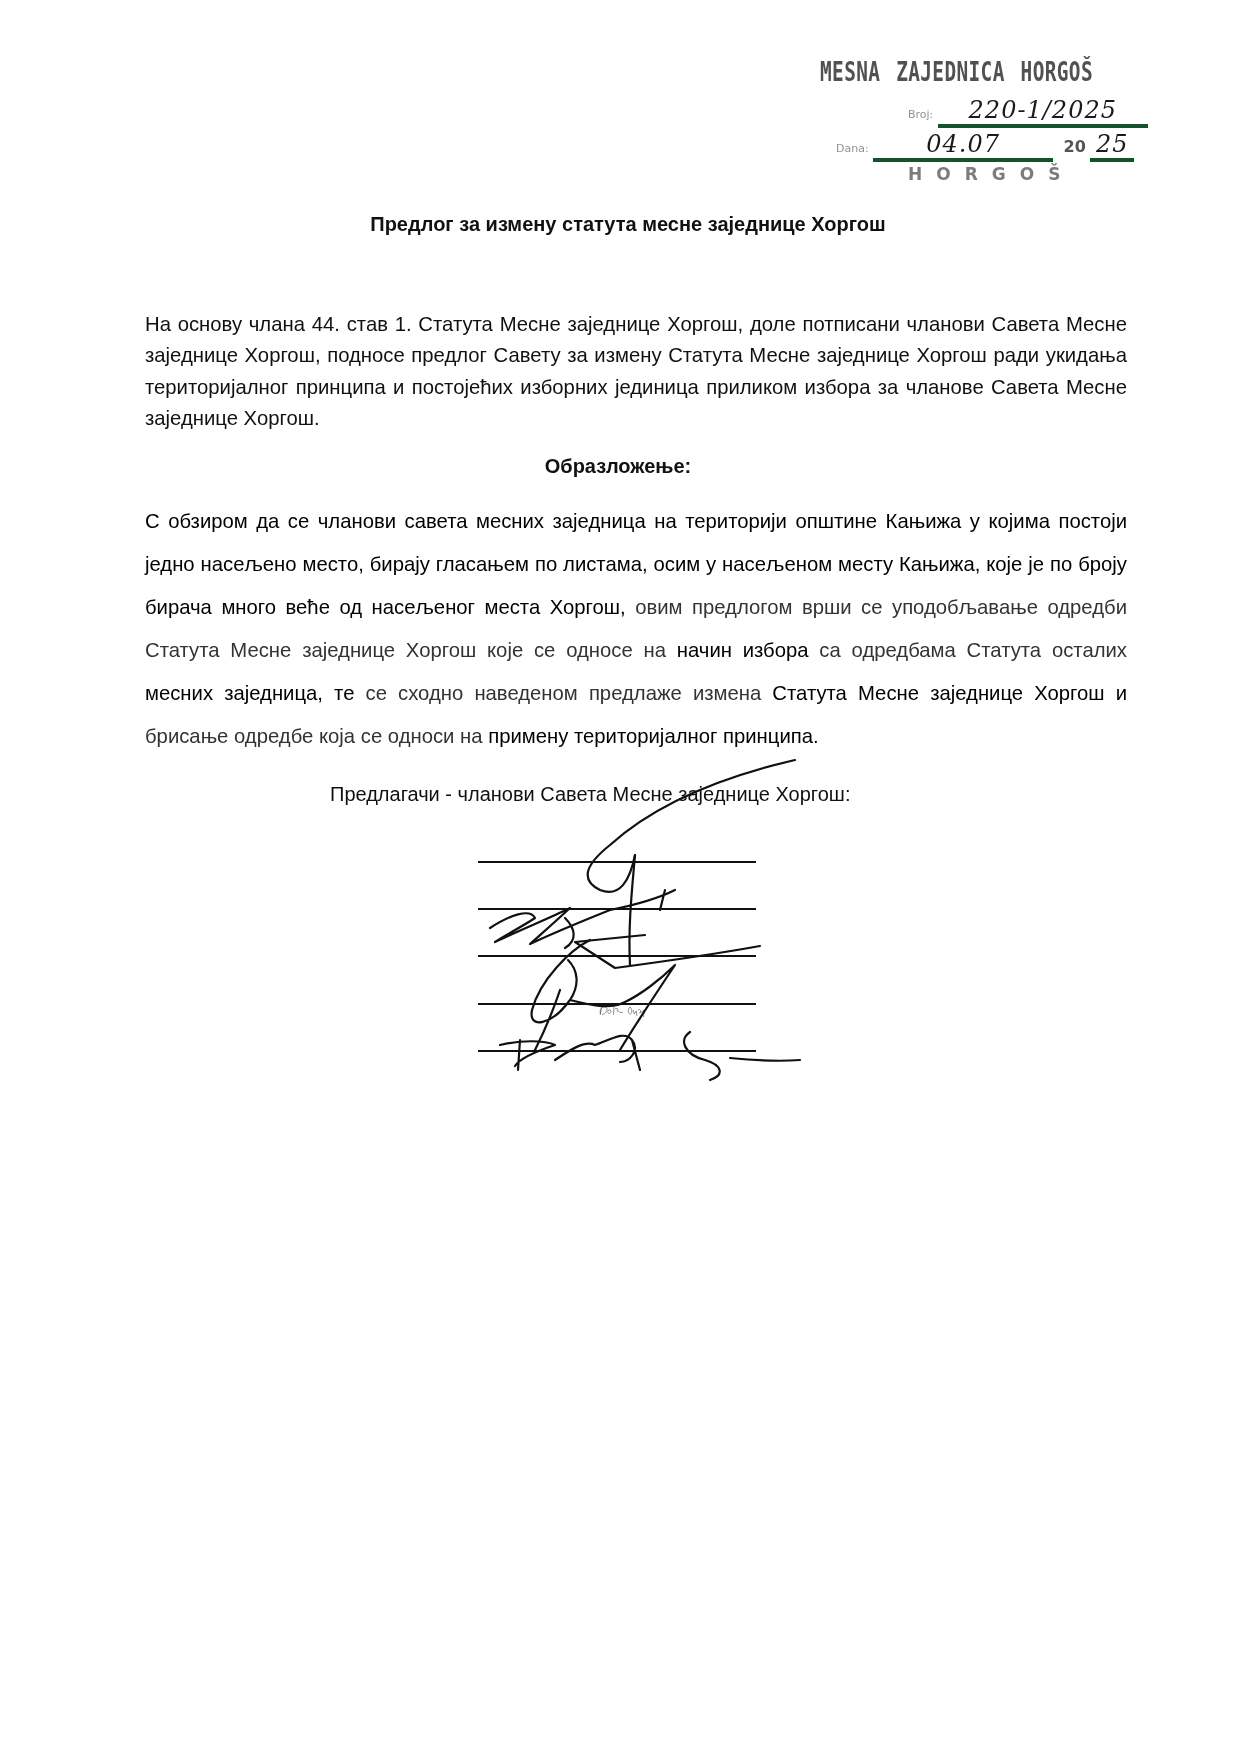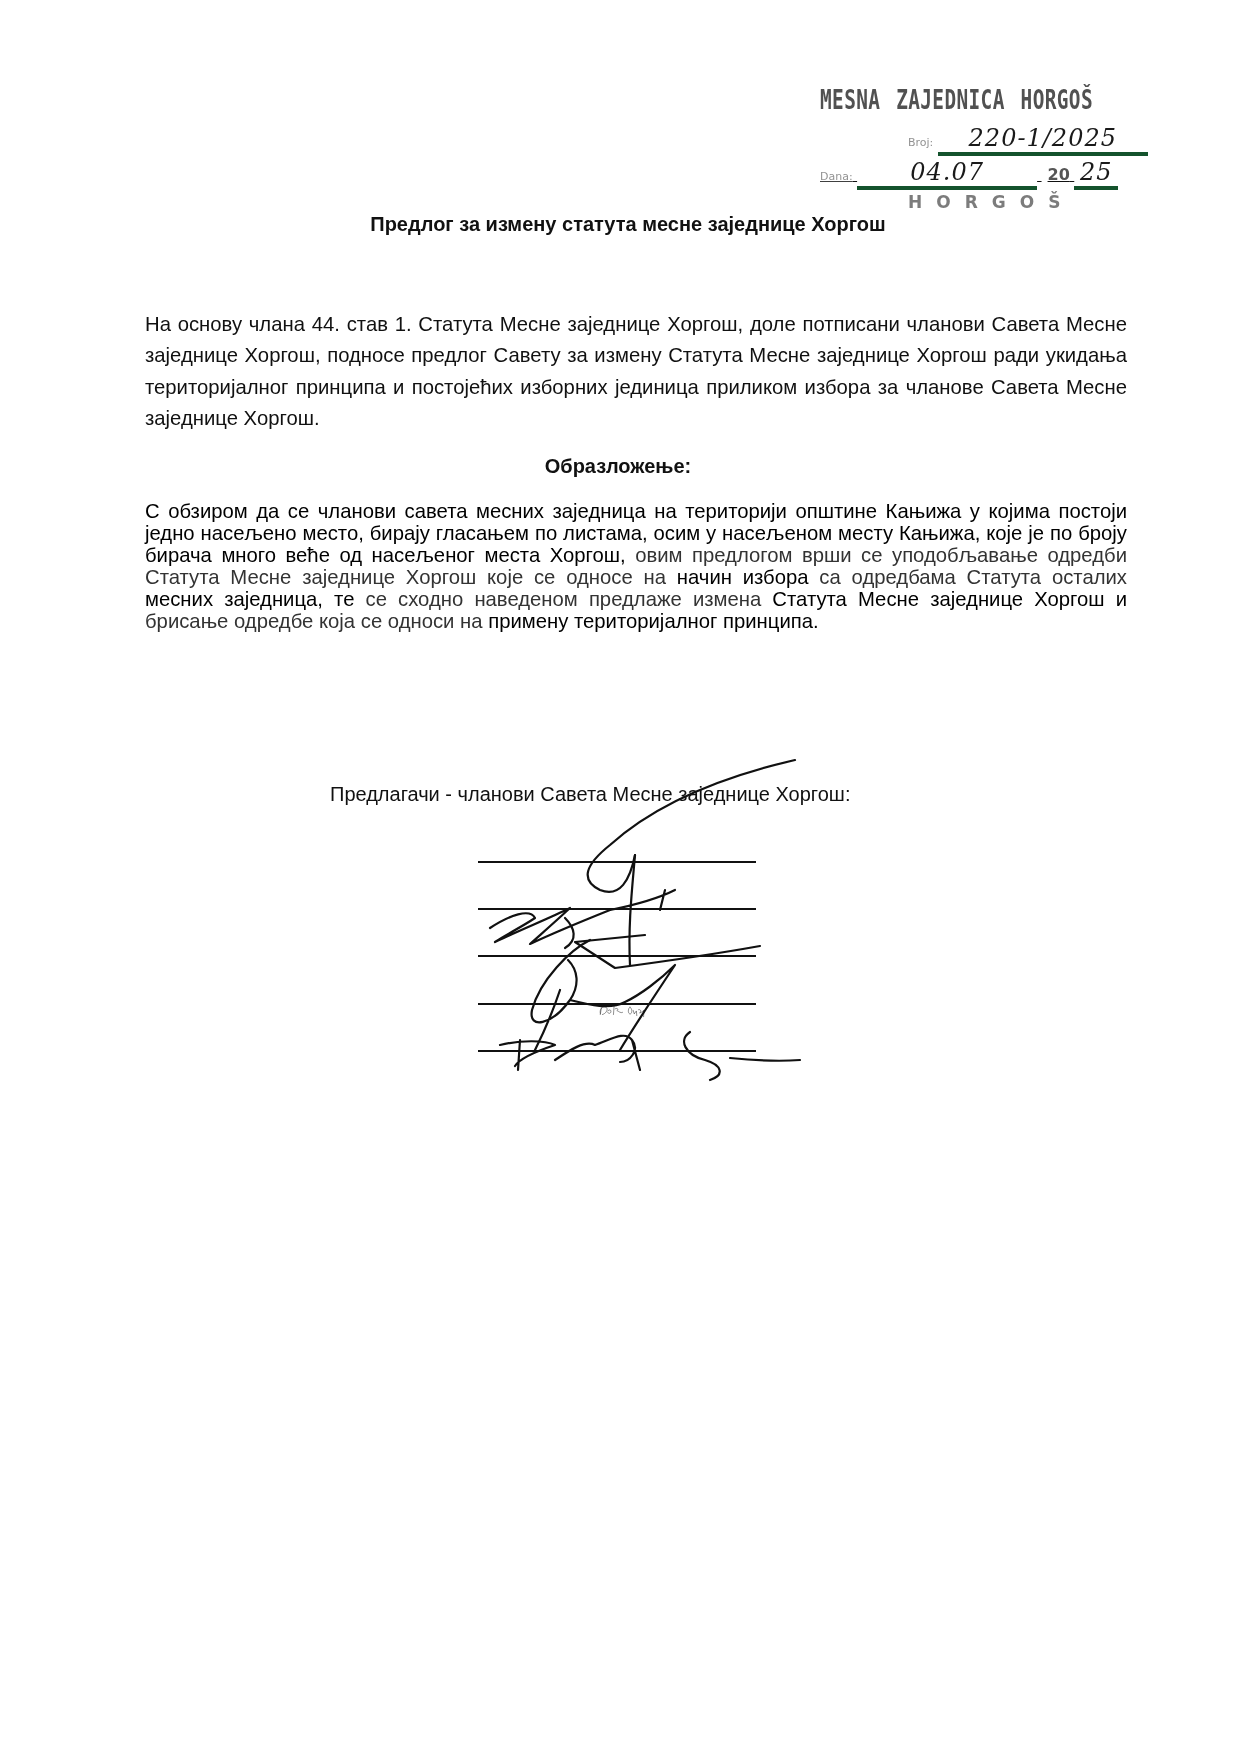"MESNA ZAJEDNICA HORGOŠ" .stamp { margin-top: 28px -> none }
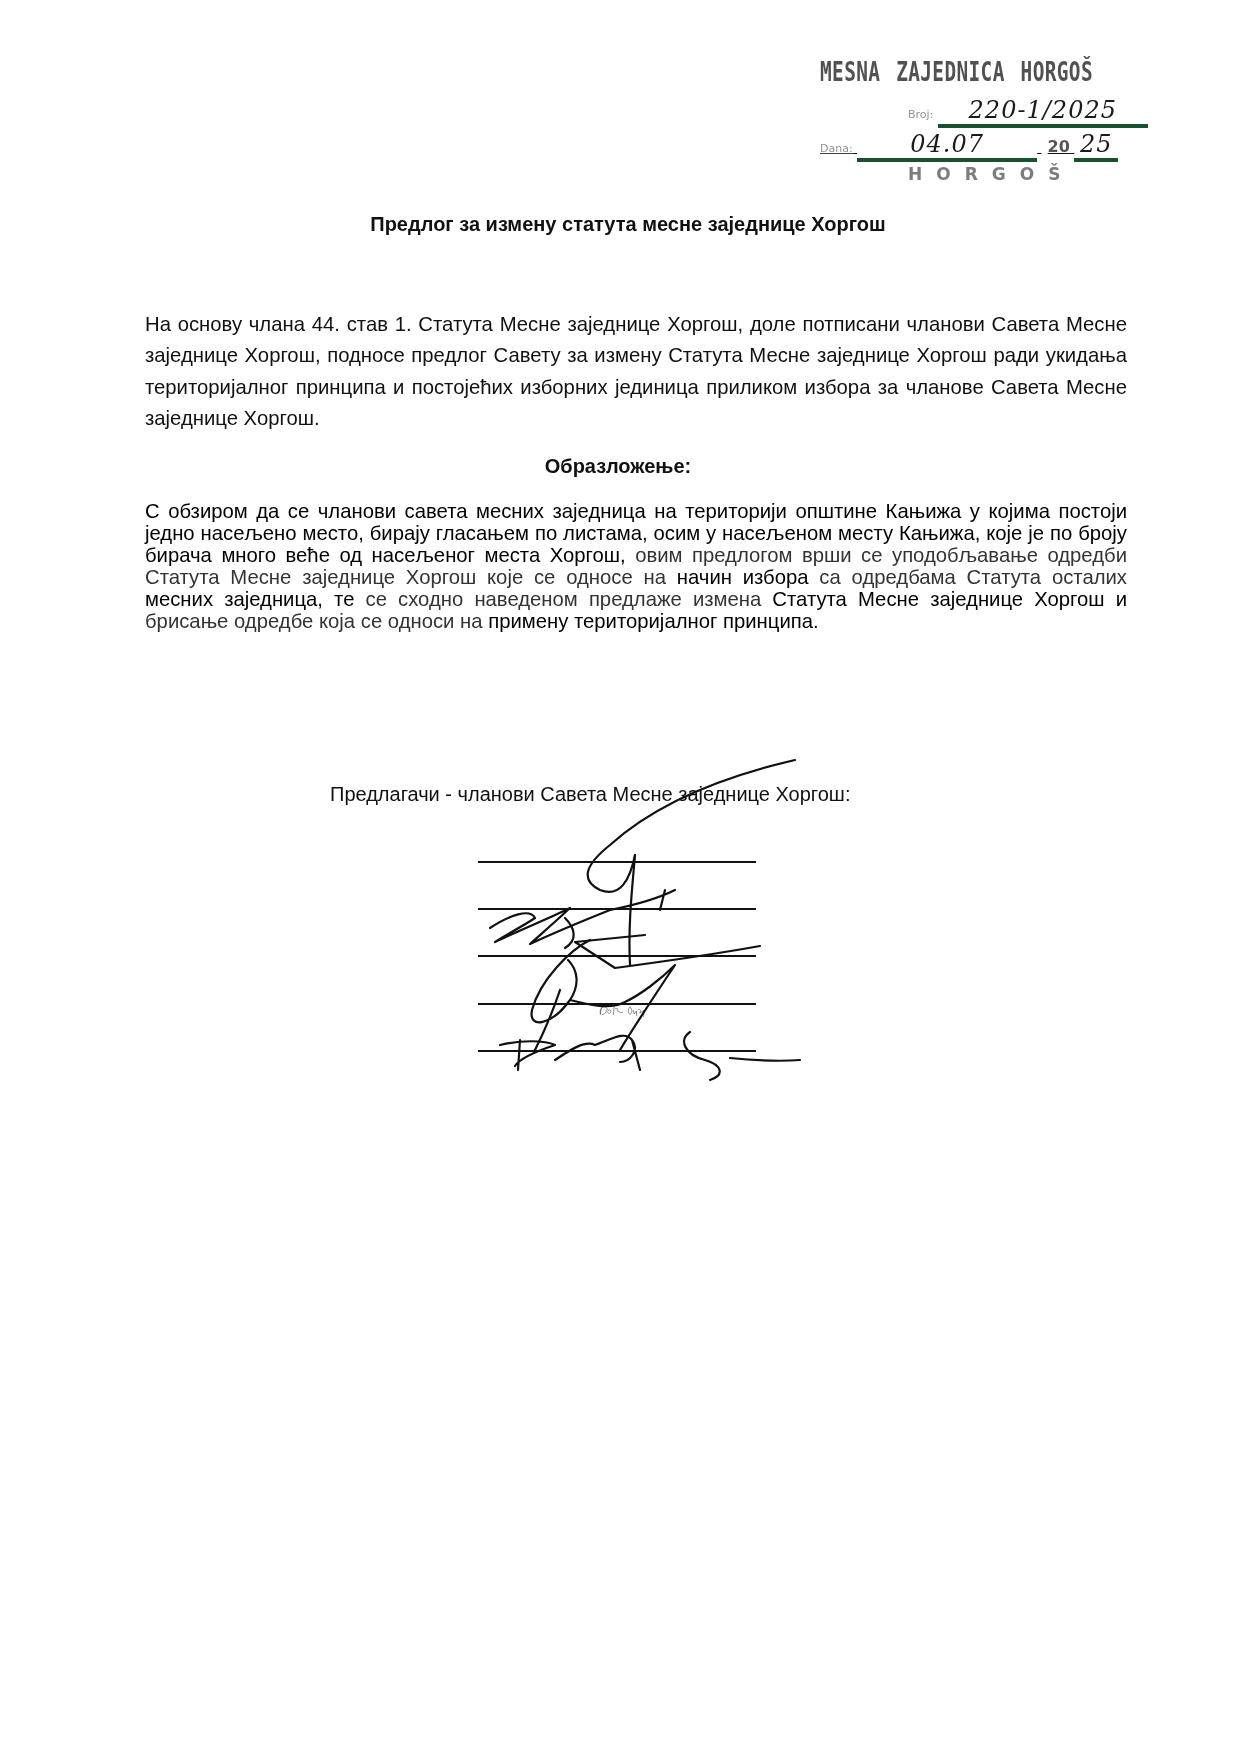"Dana: 04.07 20 25" .row-dana { left: 0px -> 16px; text-decoration: underline -> none }
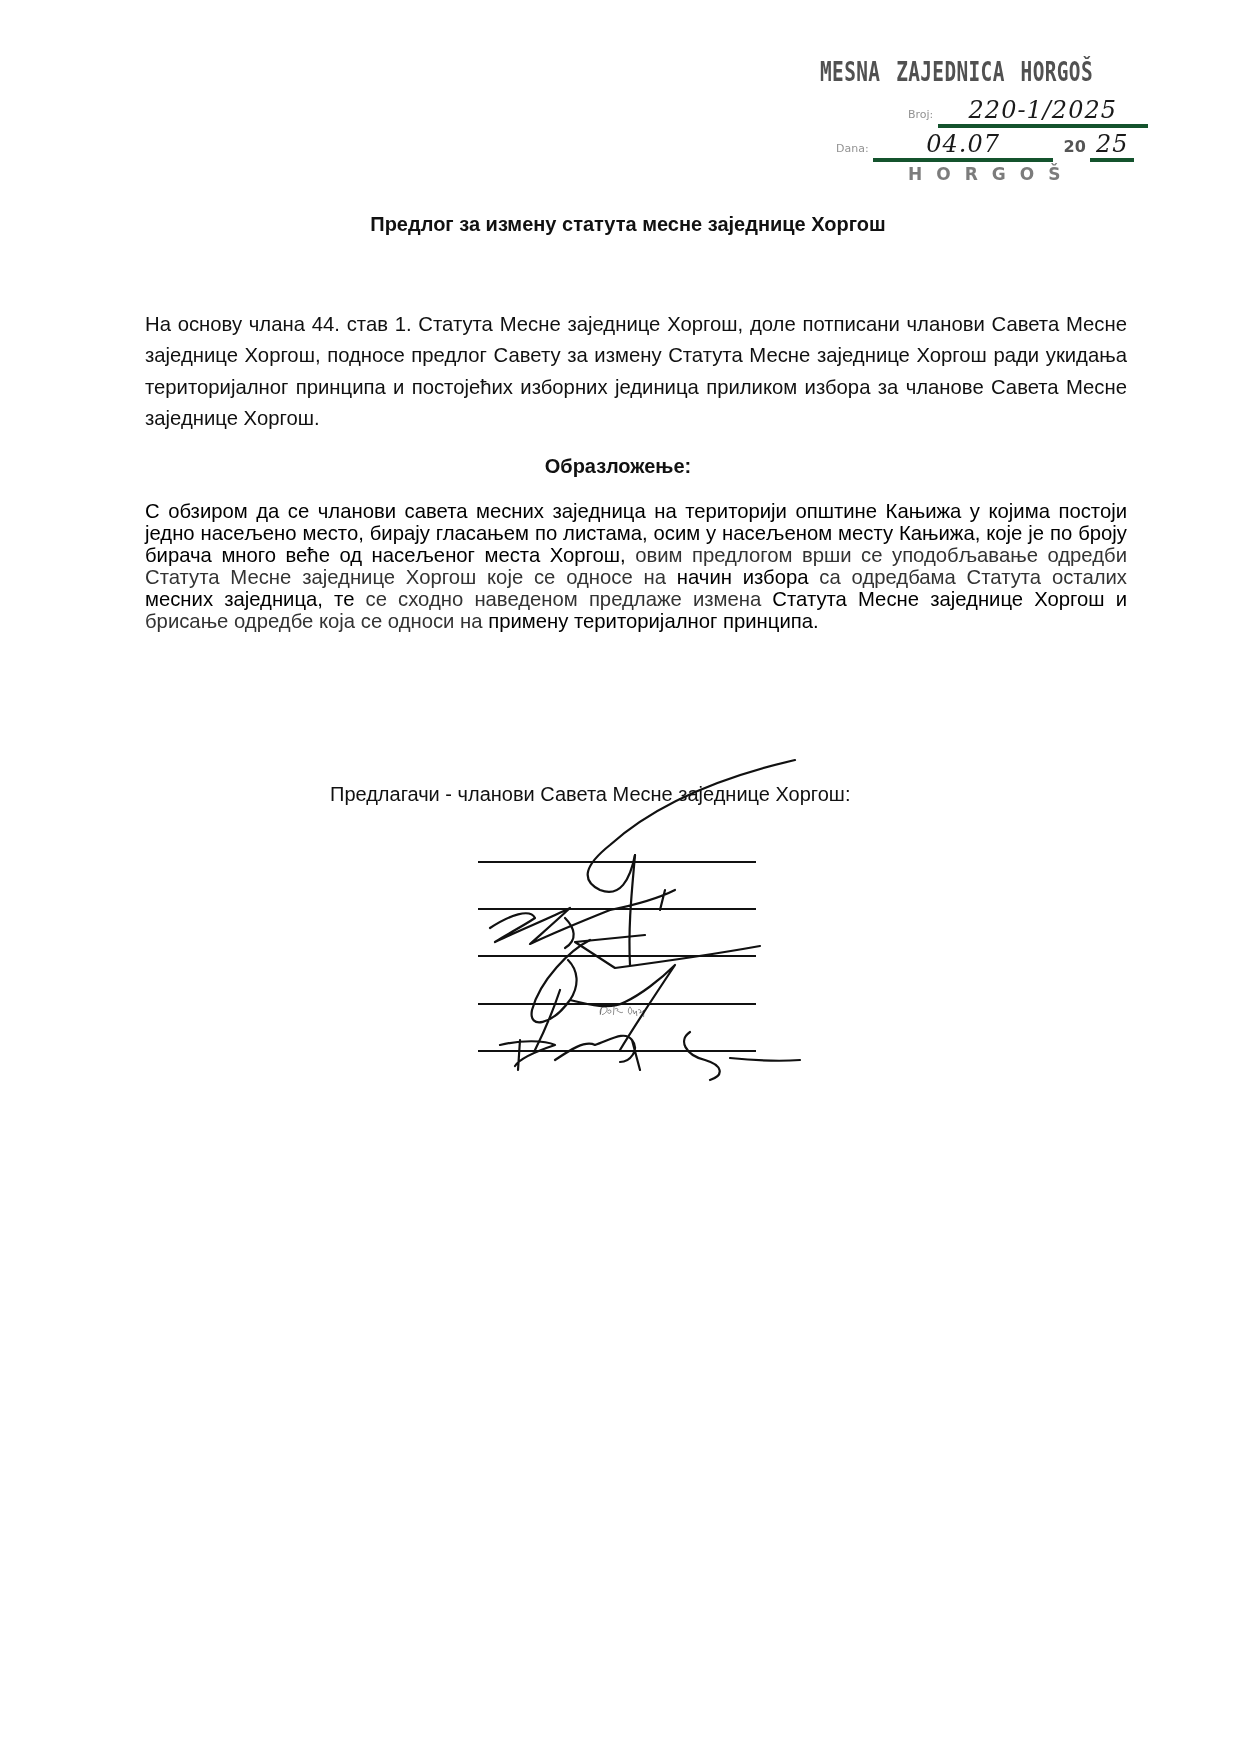"С обзиром да се чланови" .para-2 { line-height: 22px -> 43px }
